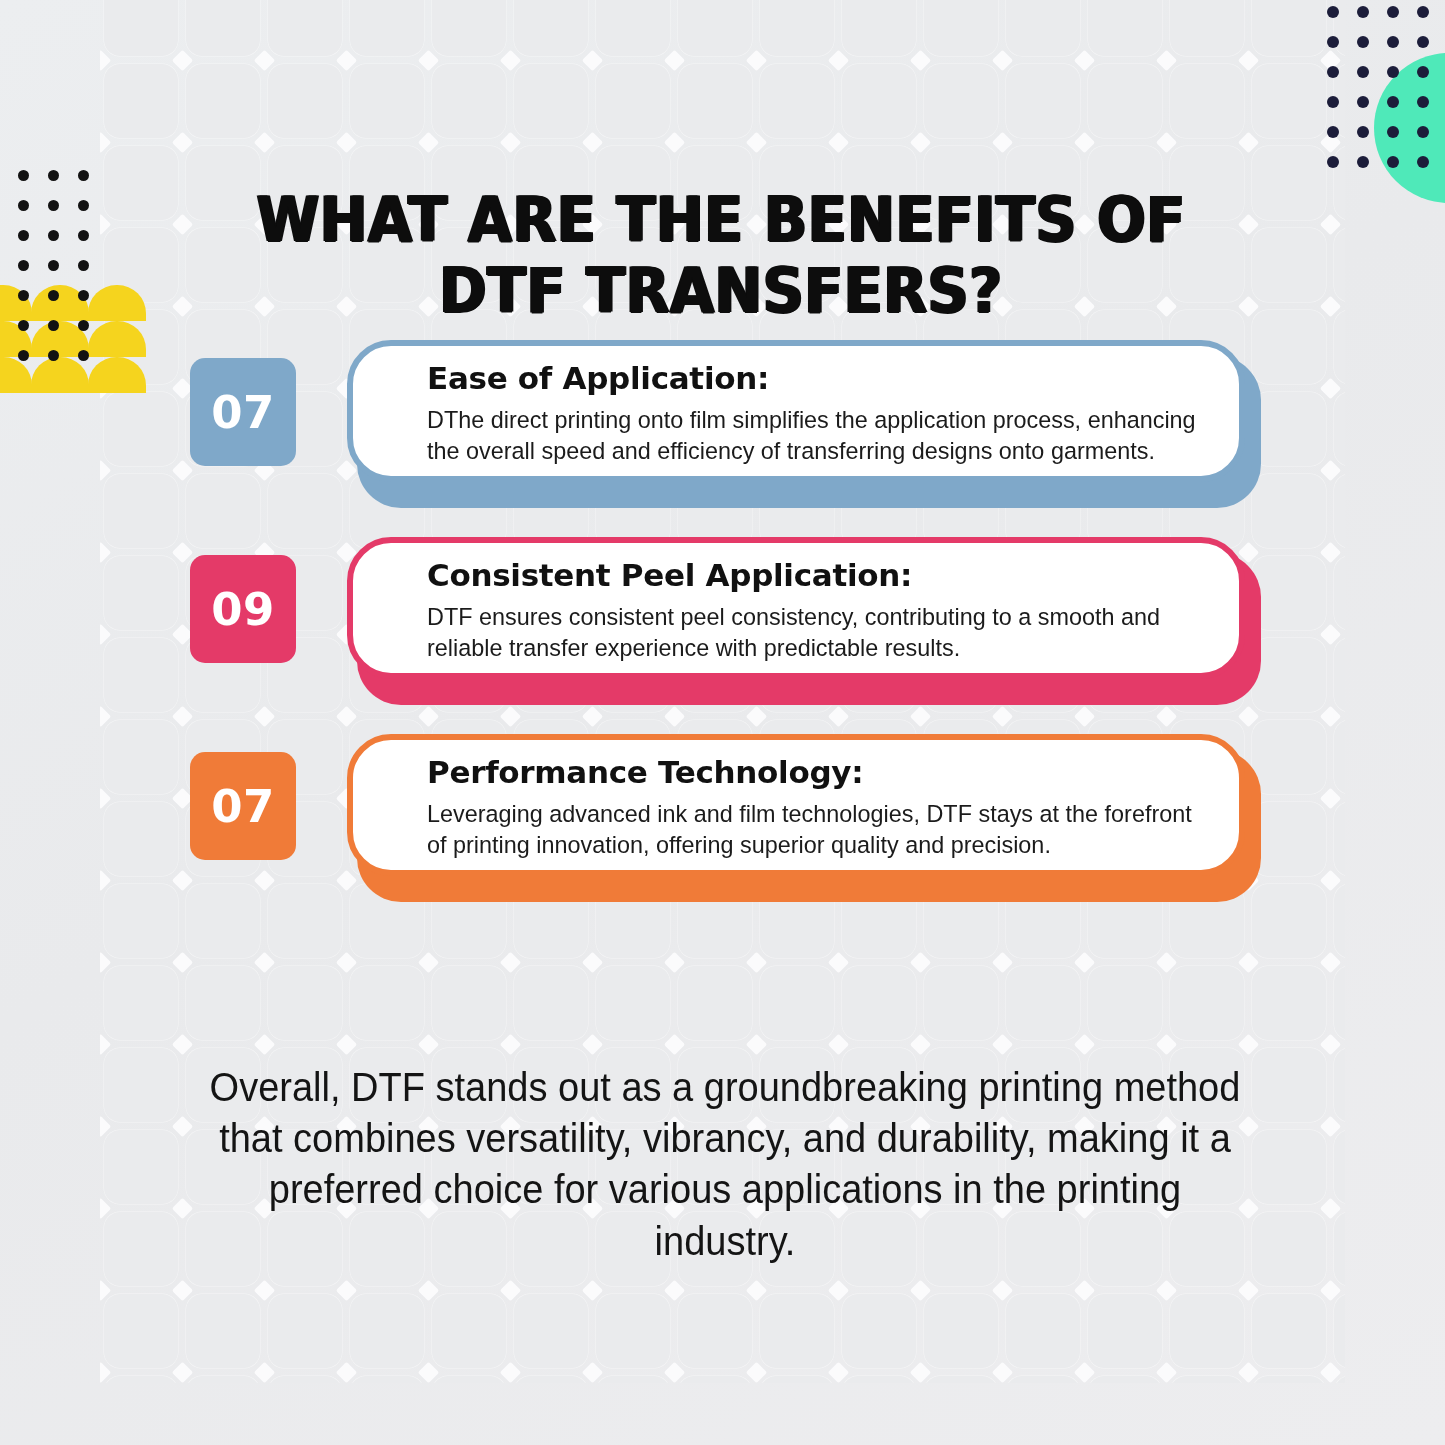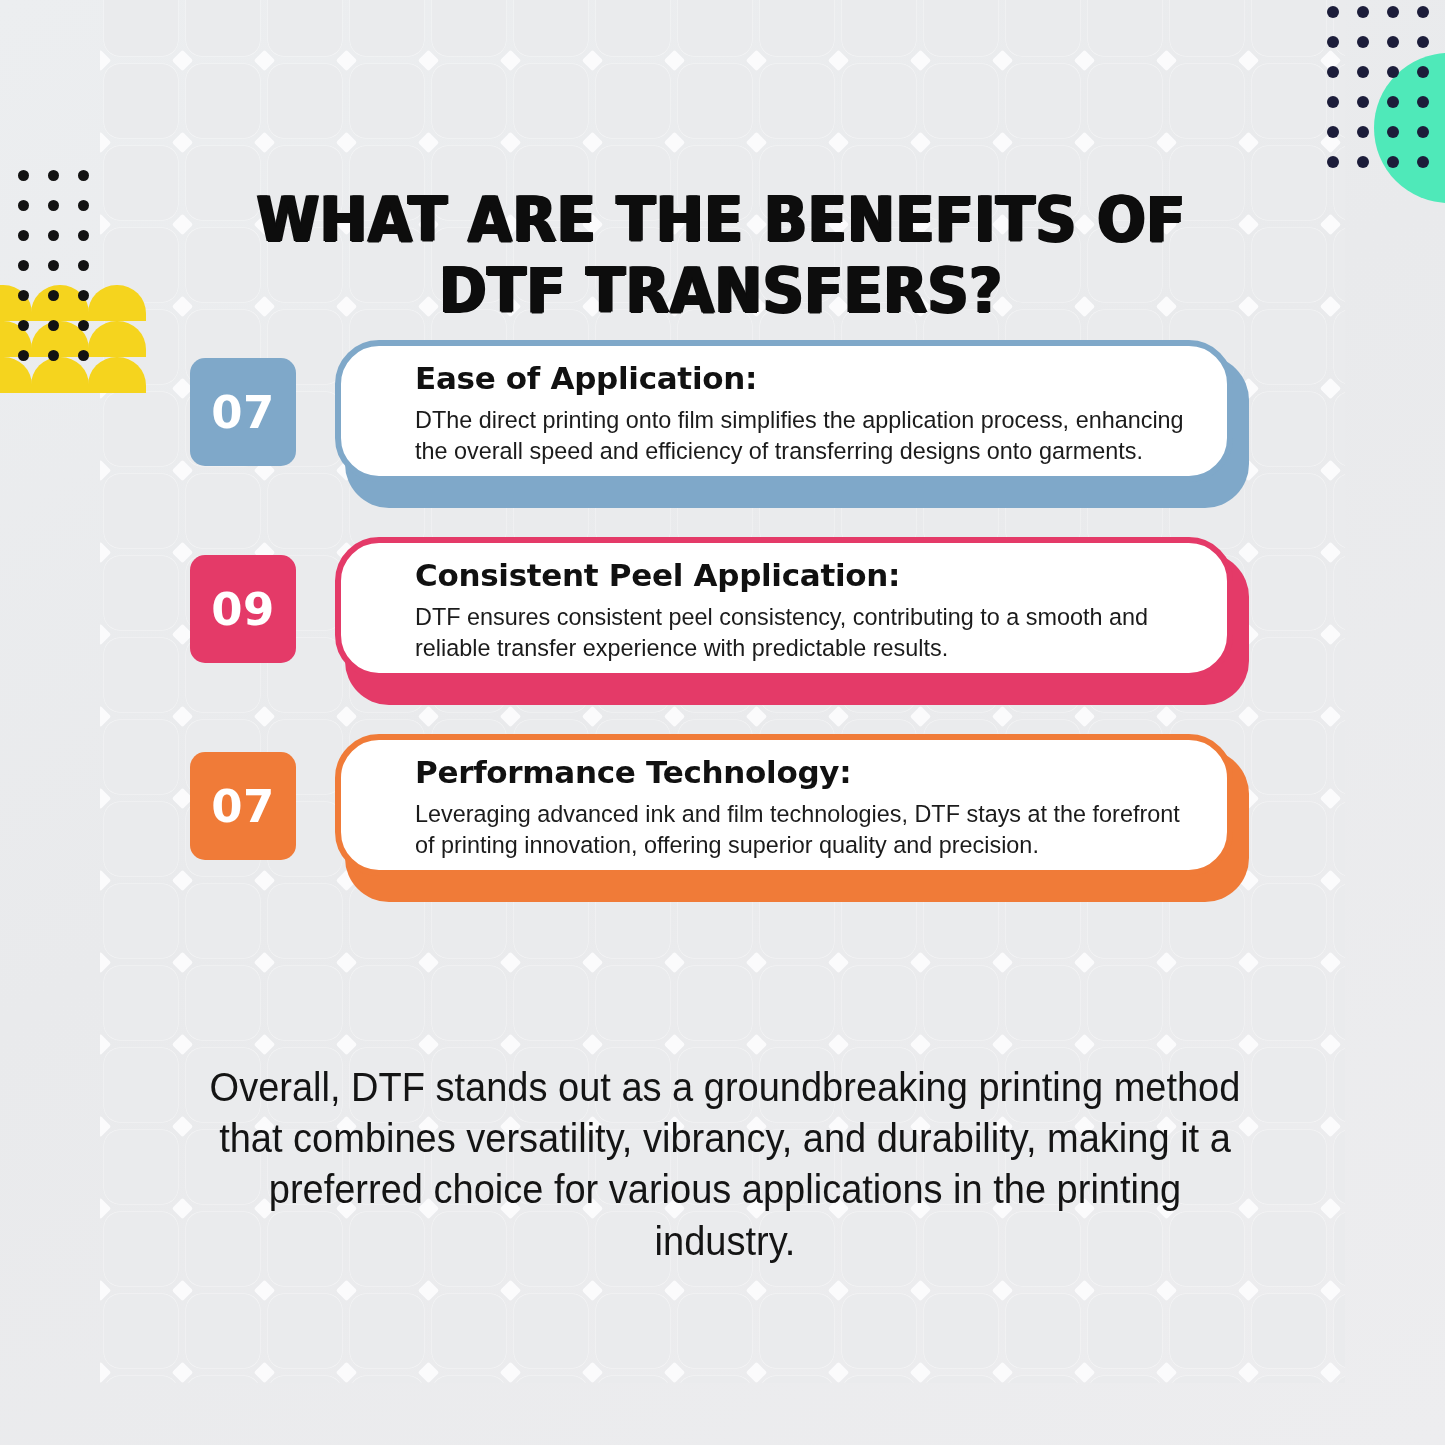"Ease of Application:" .card-wrap { left: 335px -> 347px }
